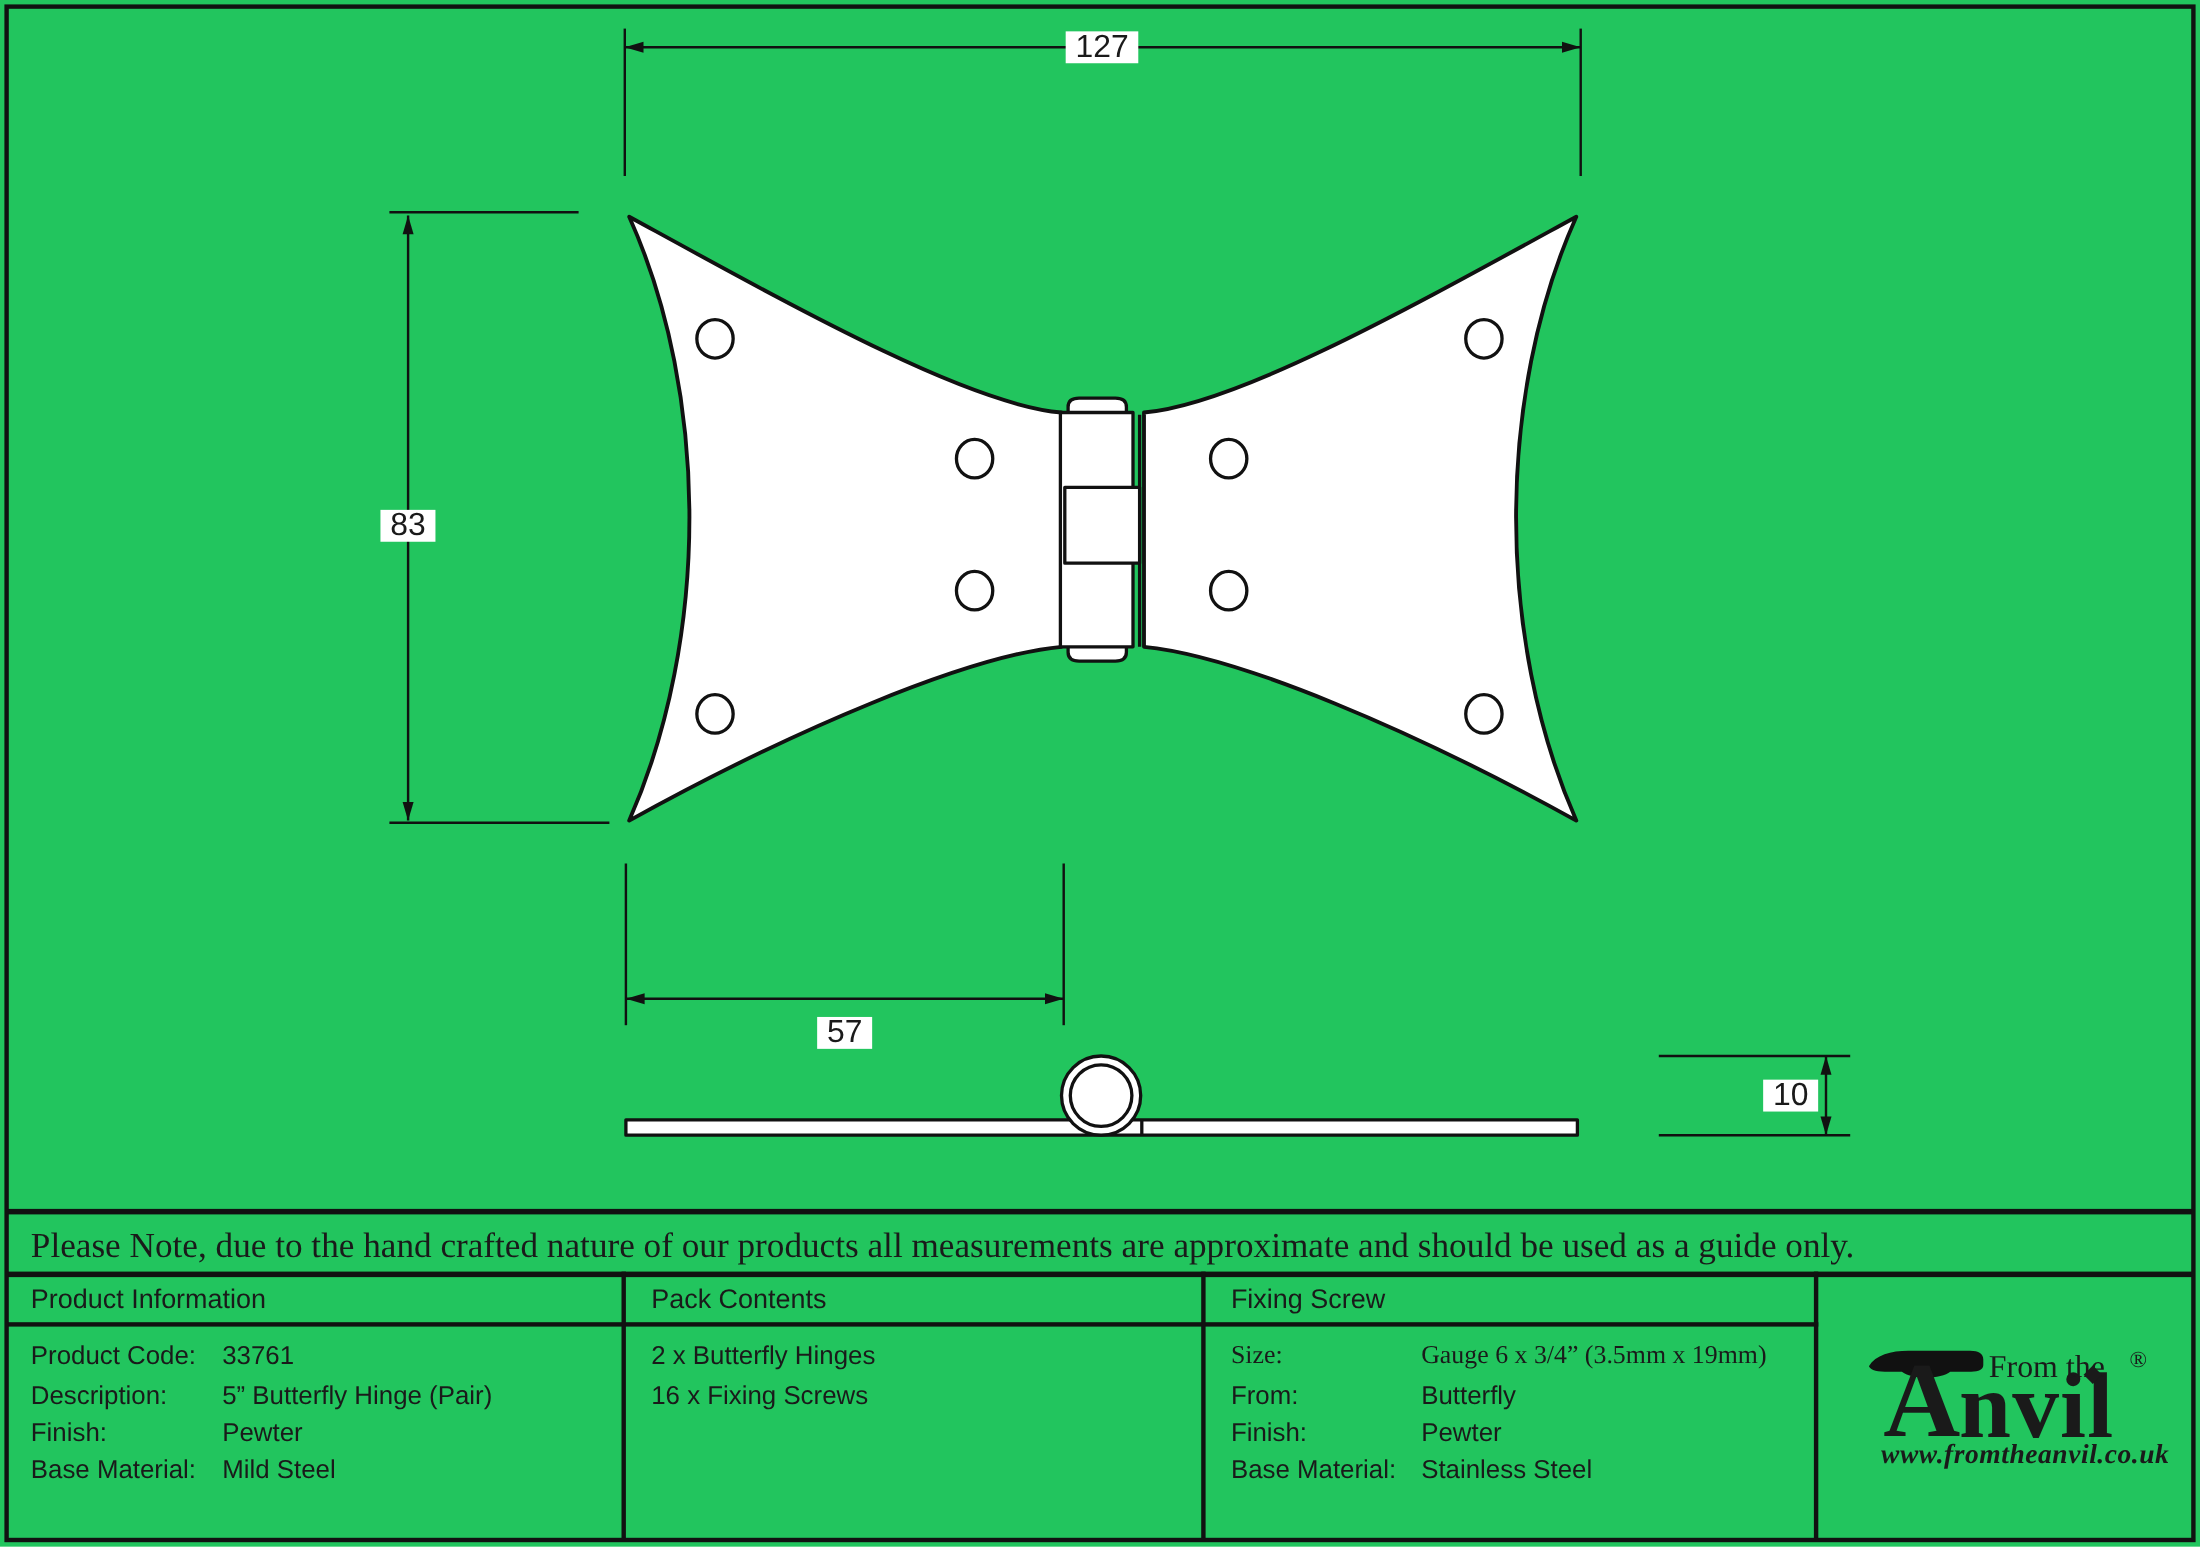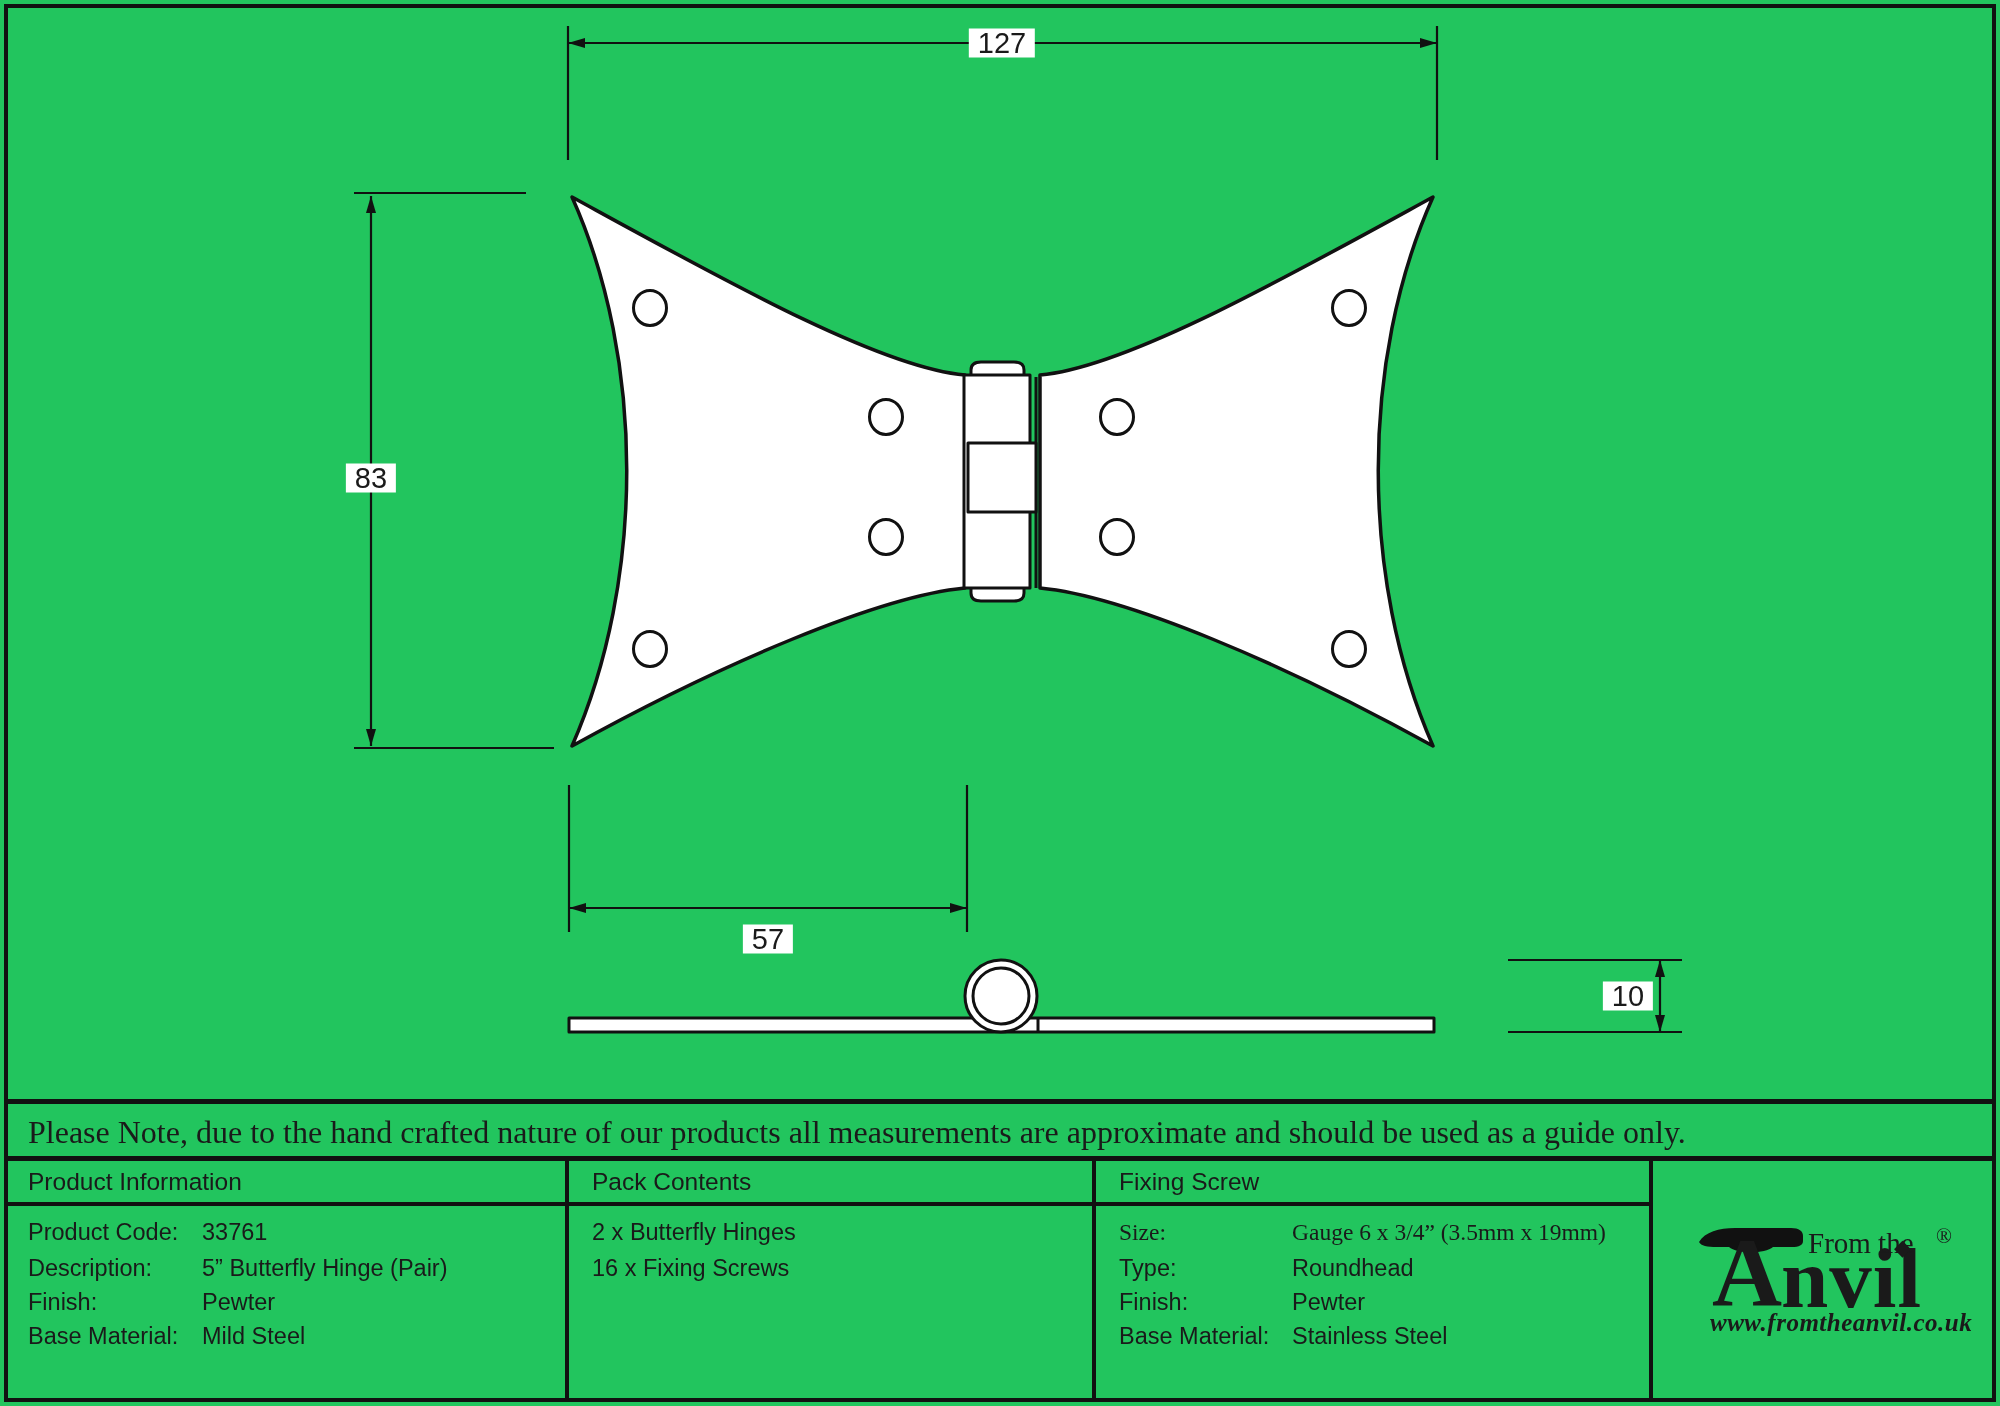"Type:" span.lbl { text: Type -> From }
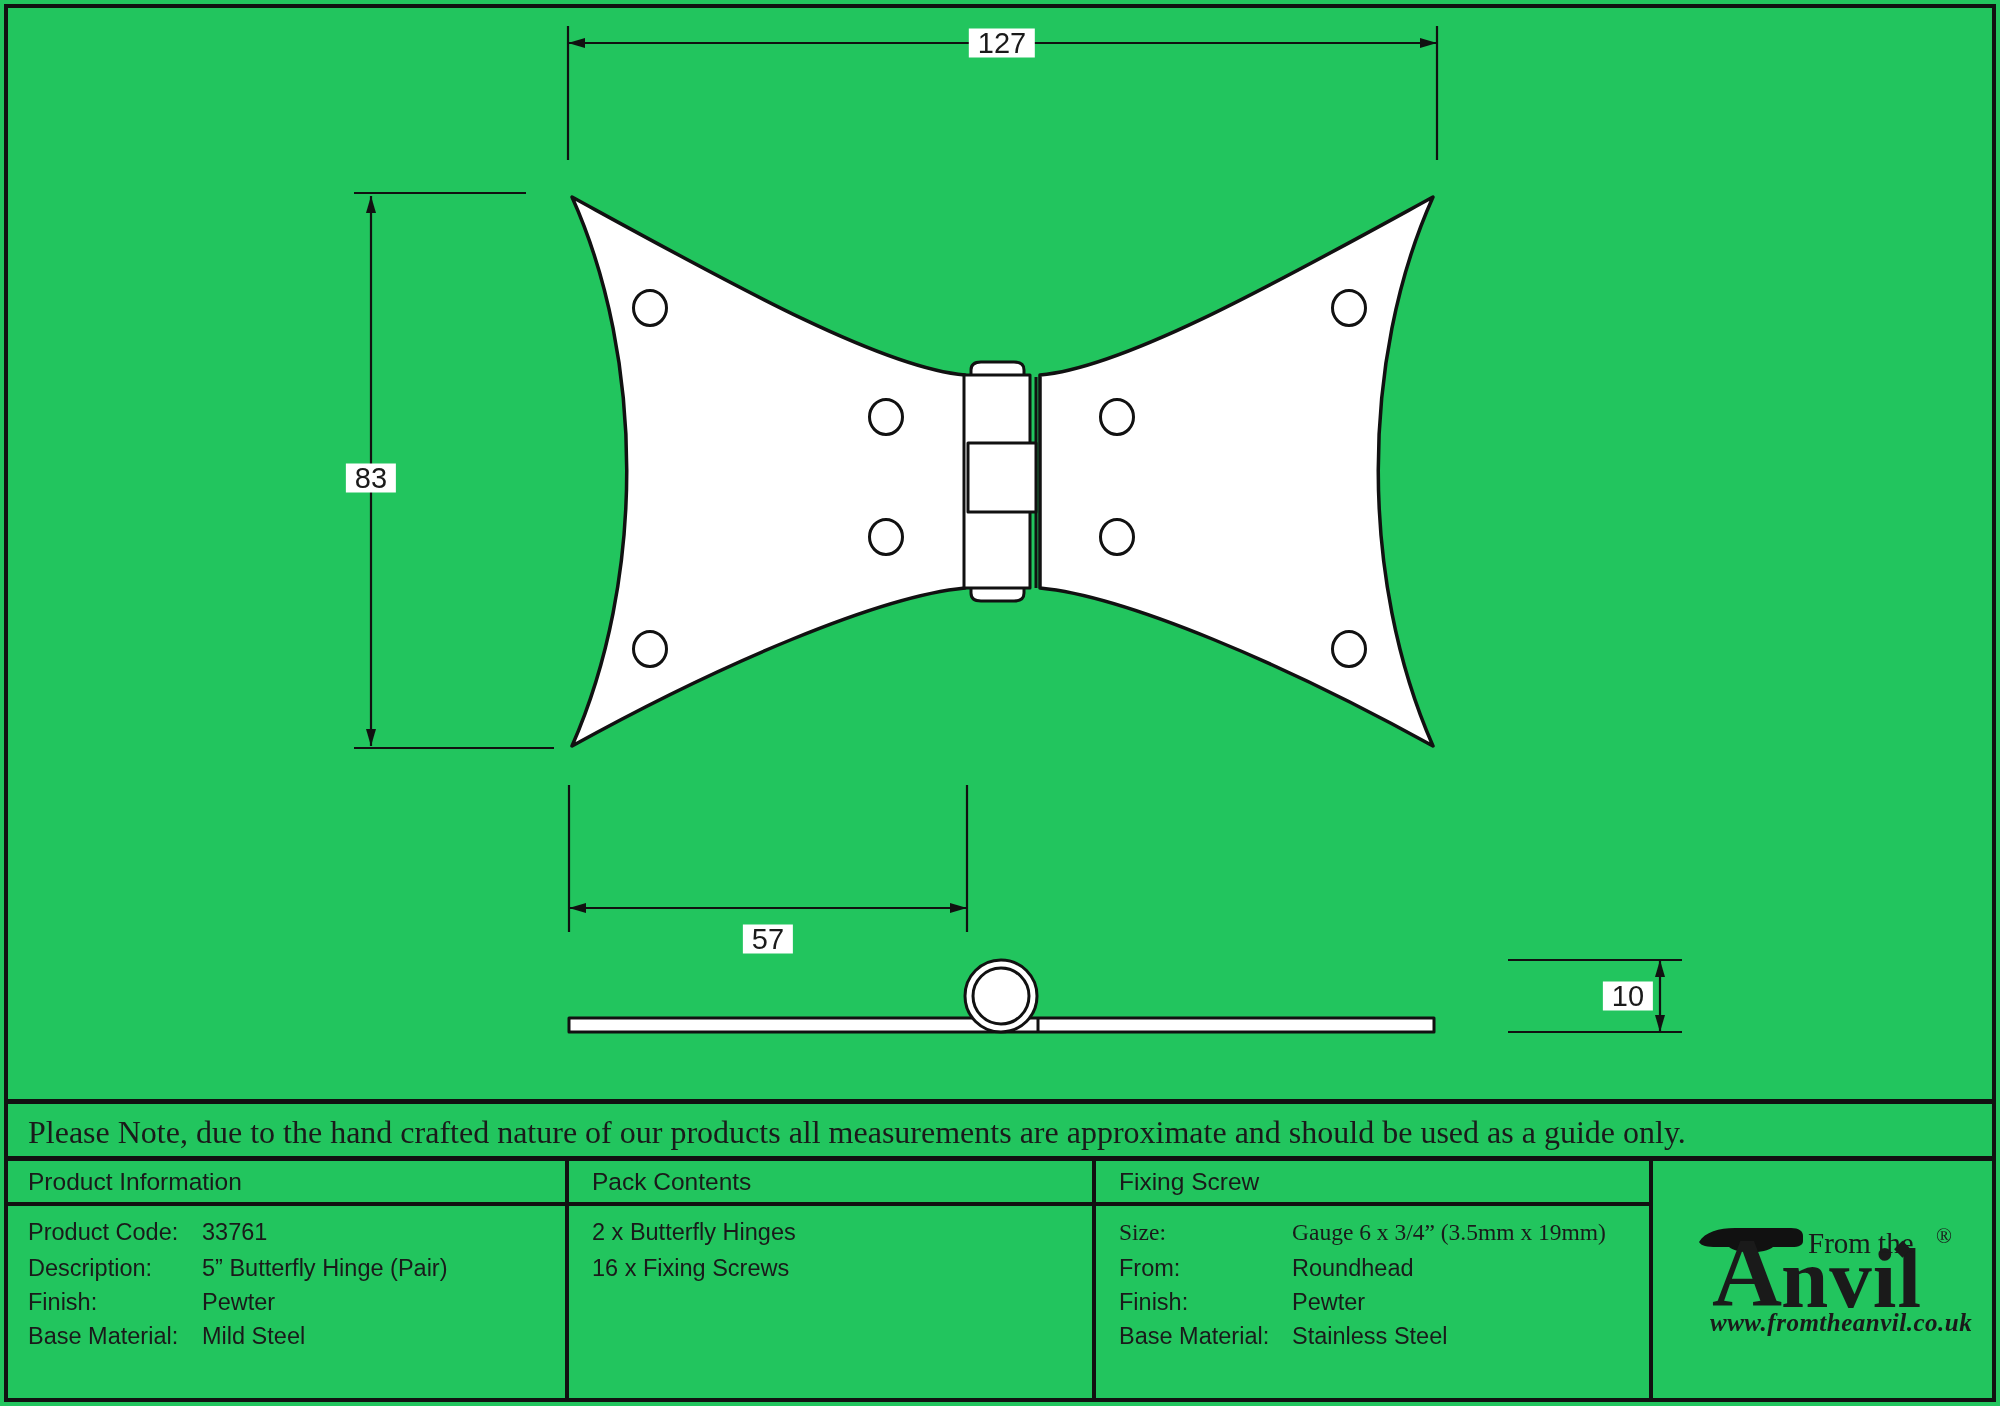"Roundhead" span { text: Roundhead -> Butterfly }
